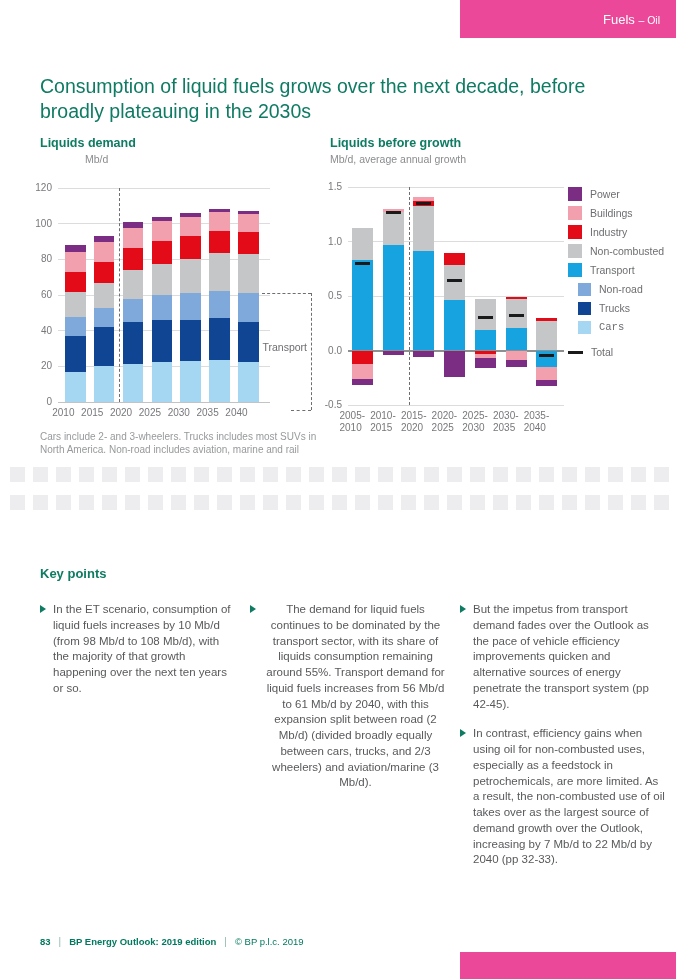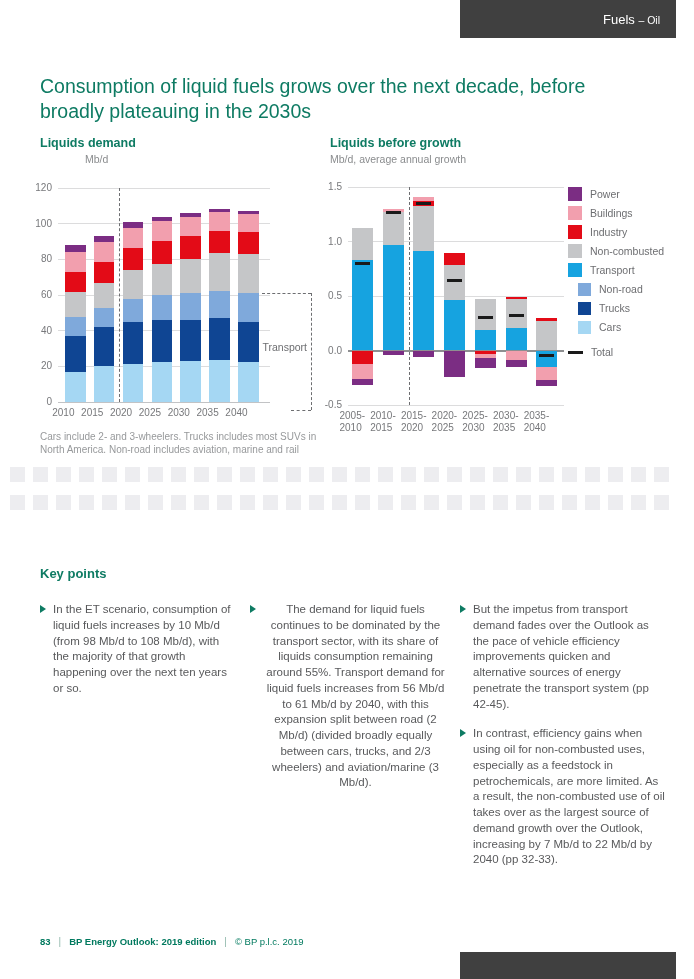"Fuels – Oil" .band { background: #404040 -> #ec4899 }
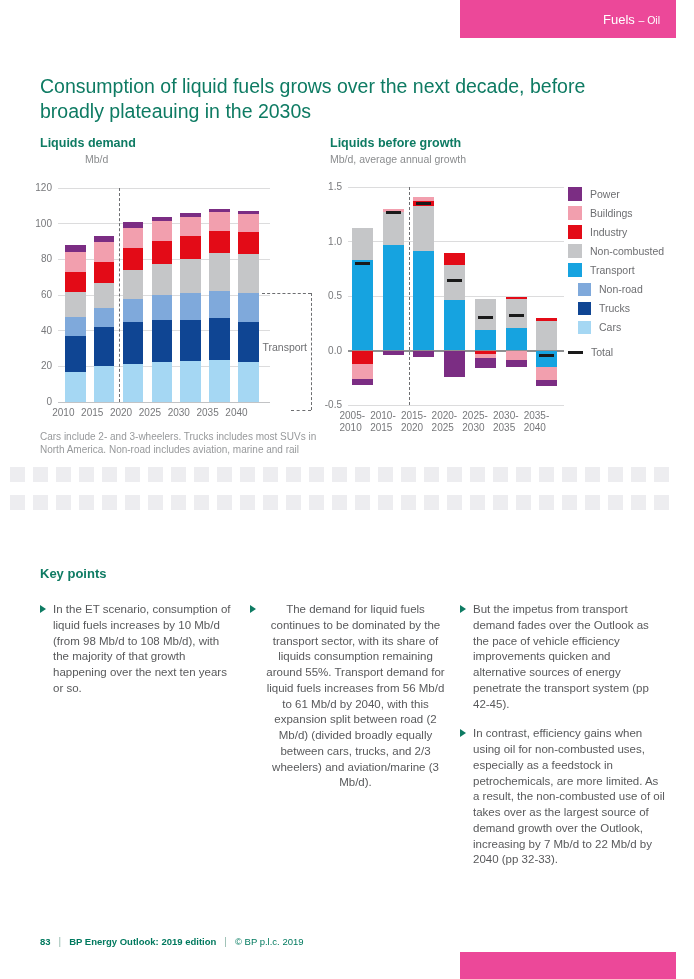"Cars" div { font-family: none -> Liberation Mono, monospace }
